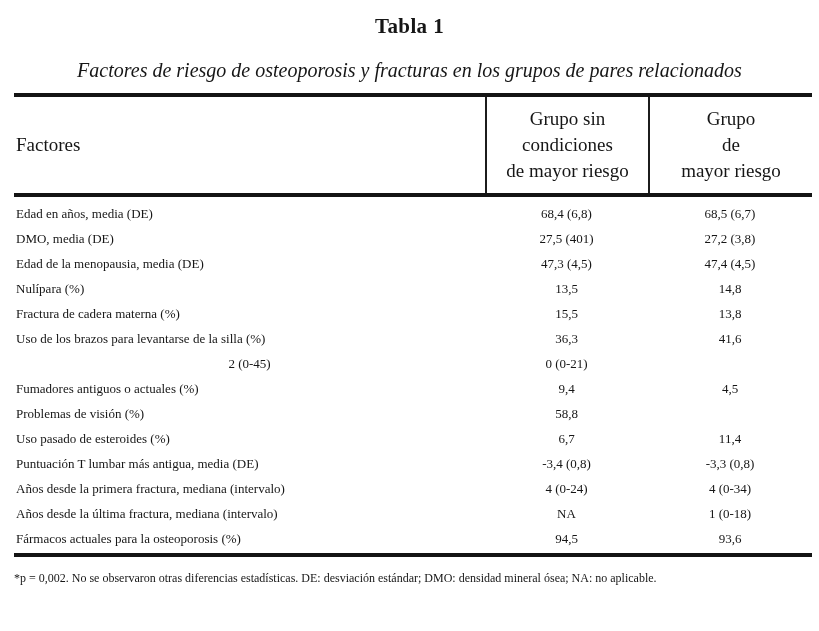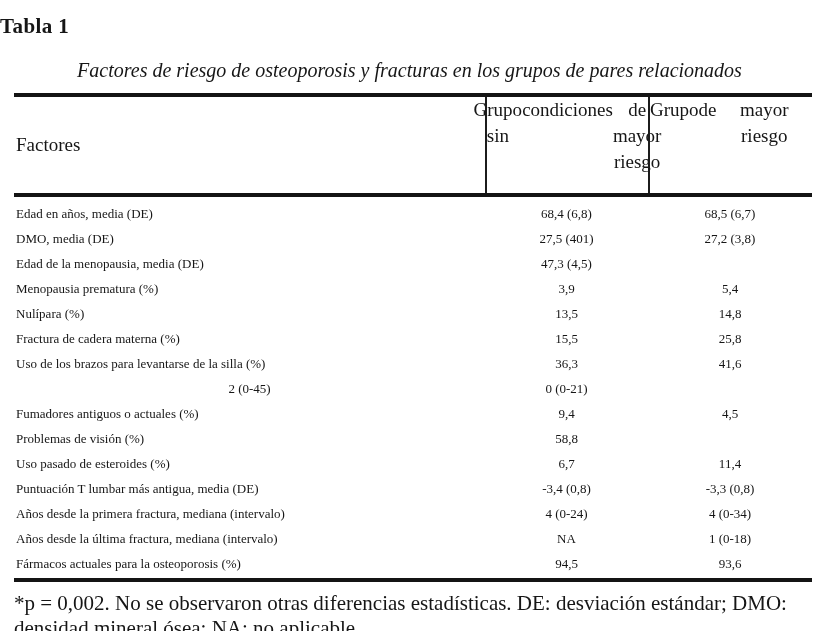"Tabla 1" .title { text-align: left -> center }
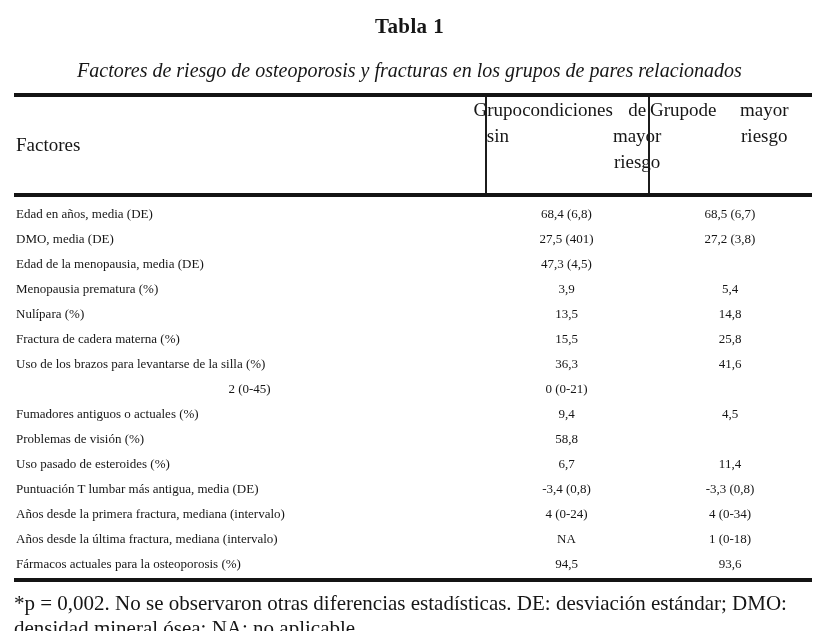"Grupo sin" .header-col { flex-direction: row -> column }
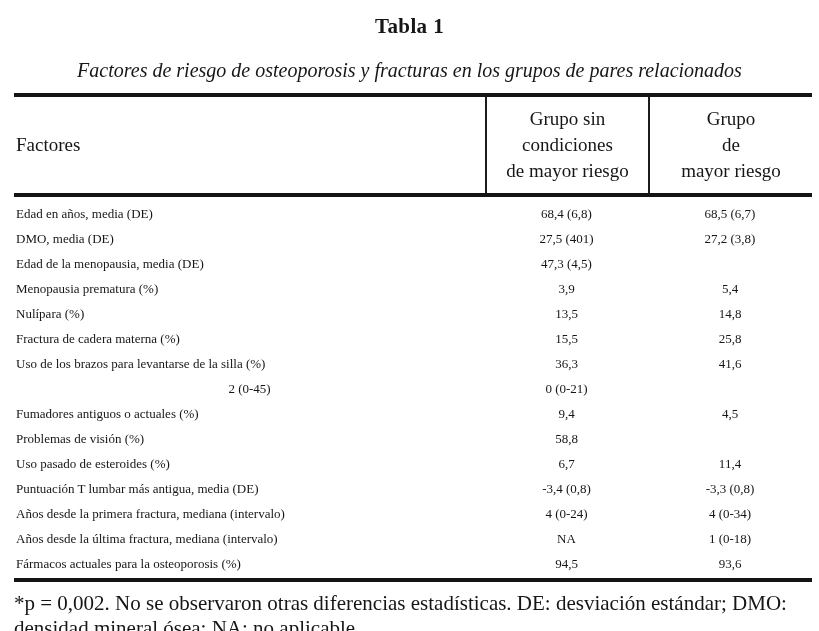"47,4 (4,5)" div.cell-val { html: none -> <div>47,4 (4,5)</div> }
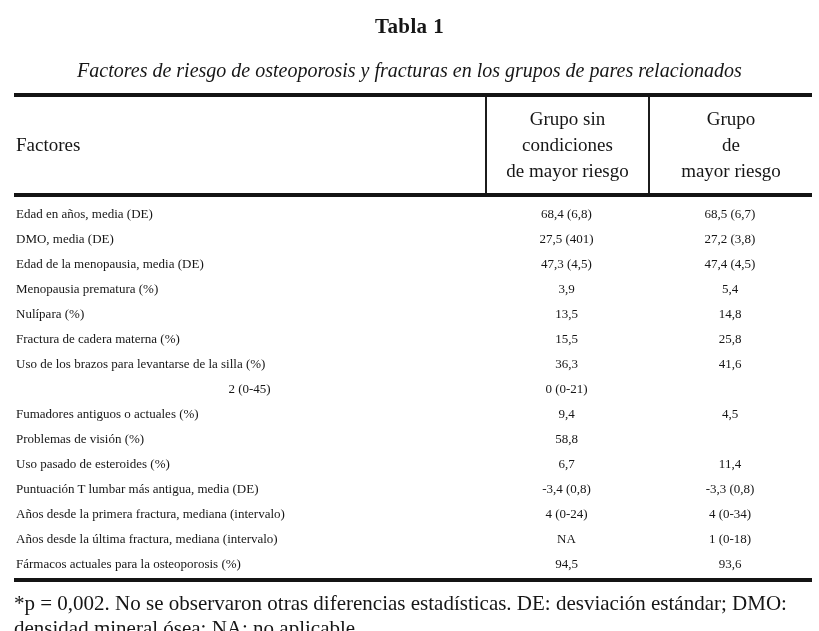"Menopausia prematura (%)" div.row-grid { html: <div> <div>Menopausia prematura (%)</div> <div>3,9</div> <div>5,4</div> </div> -> none }
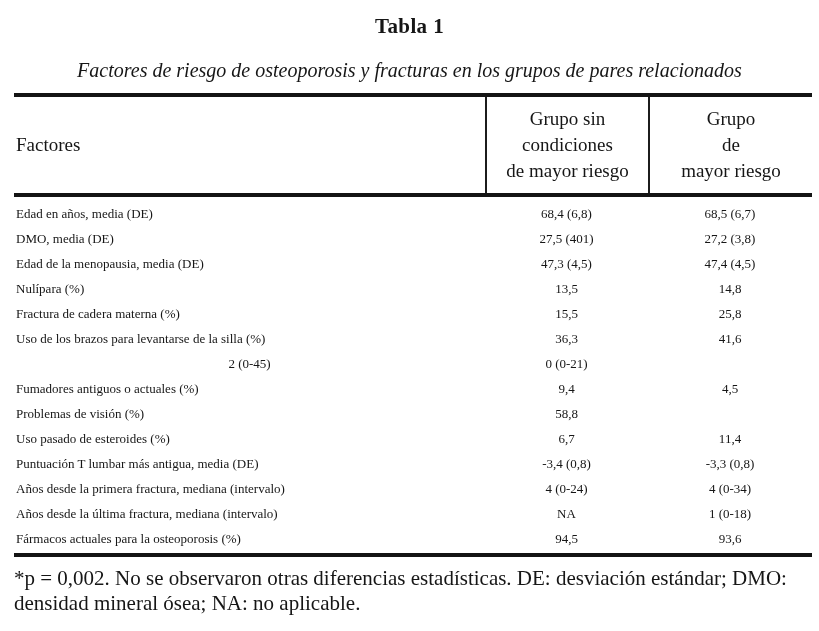"25,8" div.cell-val { text: 25,8 -> 13,8 }
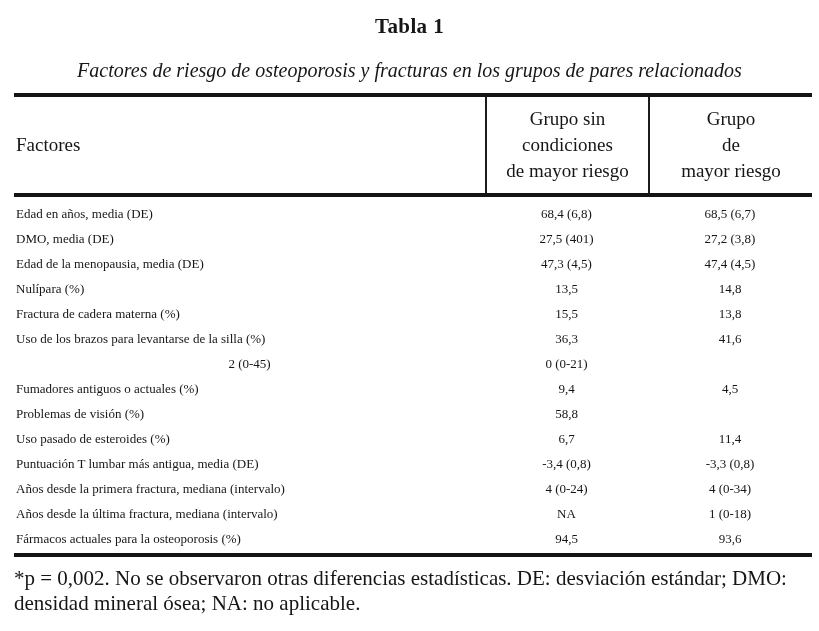"*p = 0,002. No se" .footnote { font-size: 21px -> 12px }
